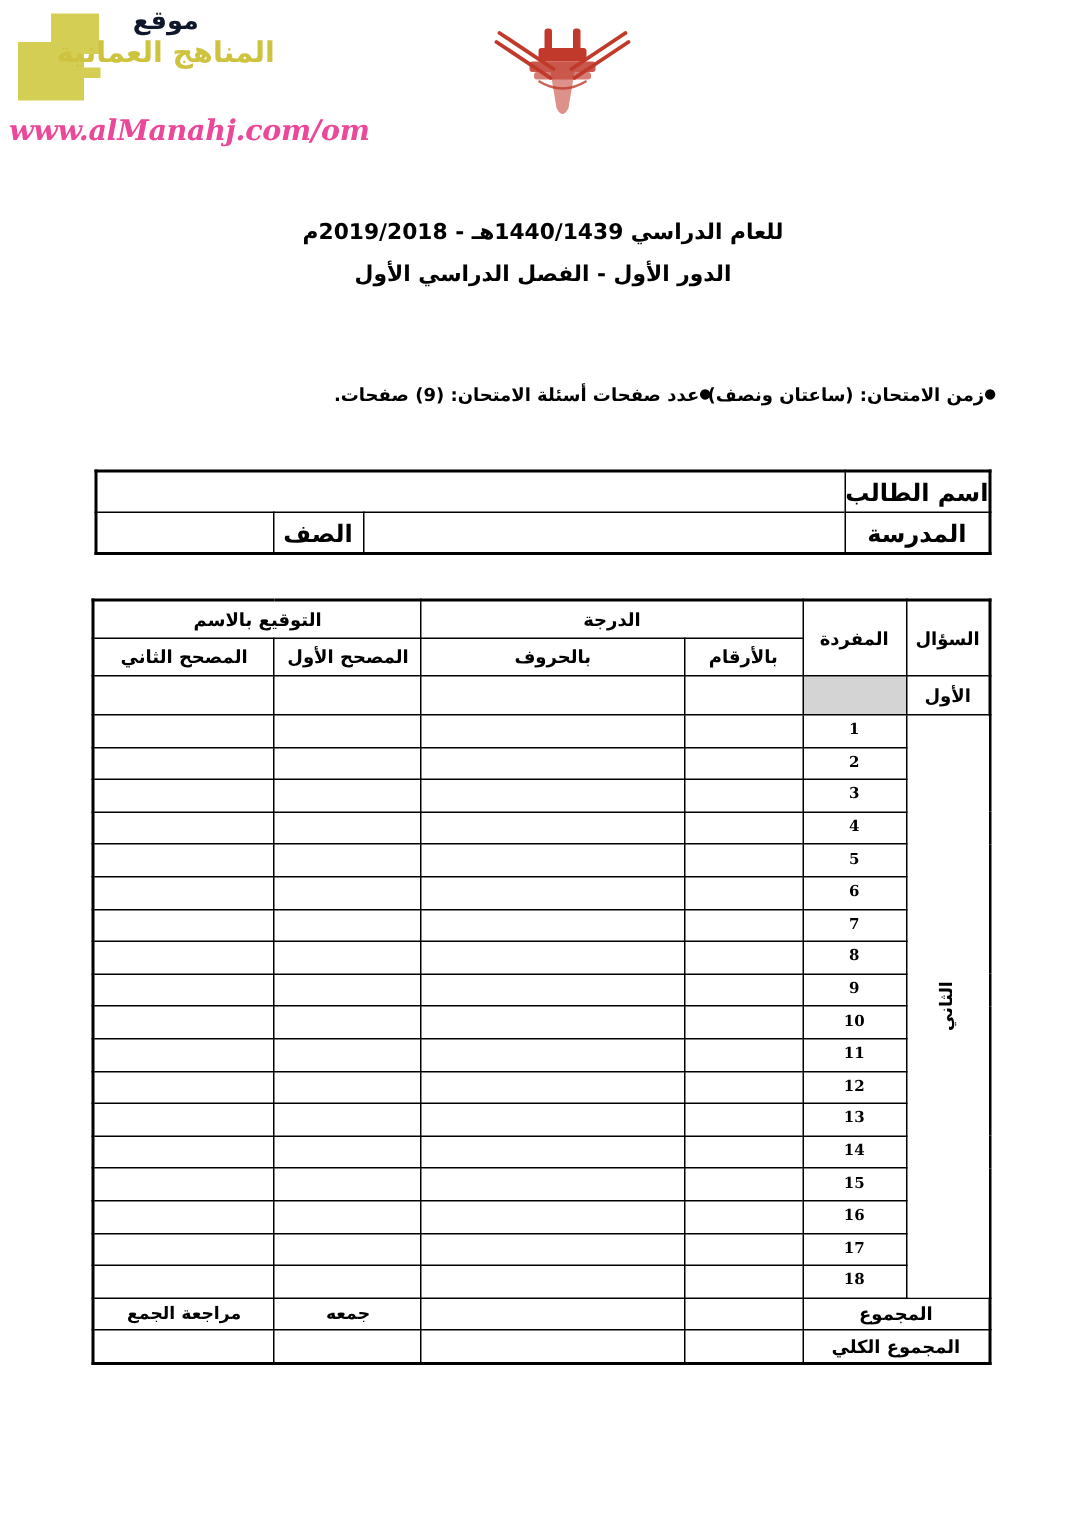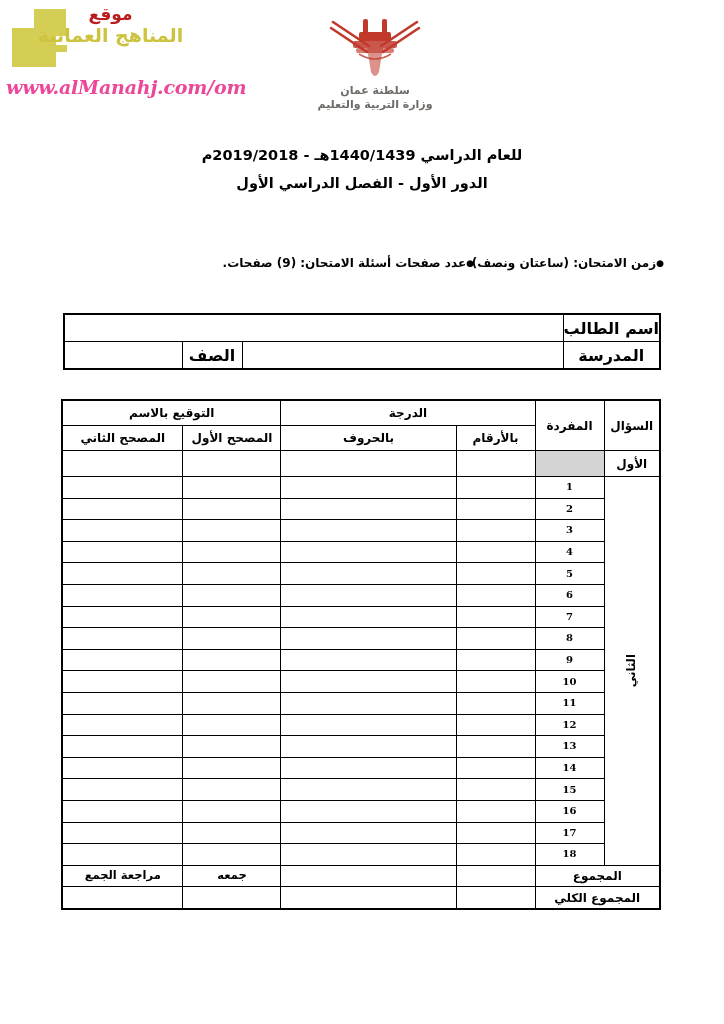"موقع" #wm-text .l1 { color: #b91c1c -> #0f172a }
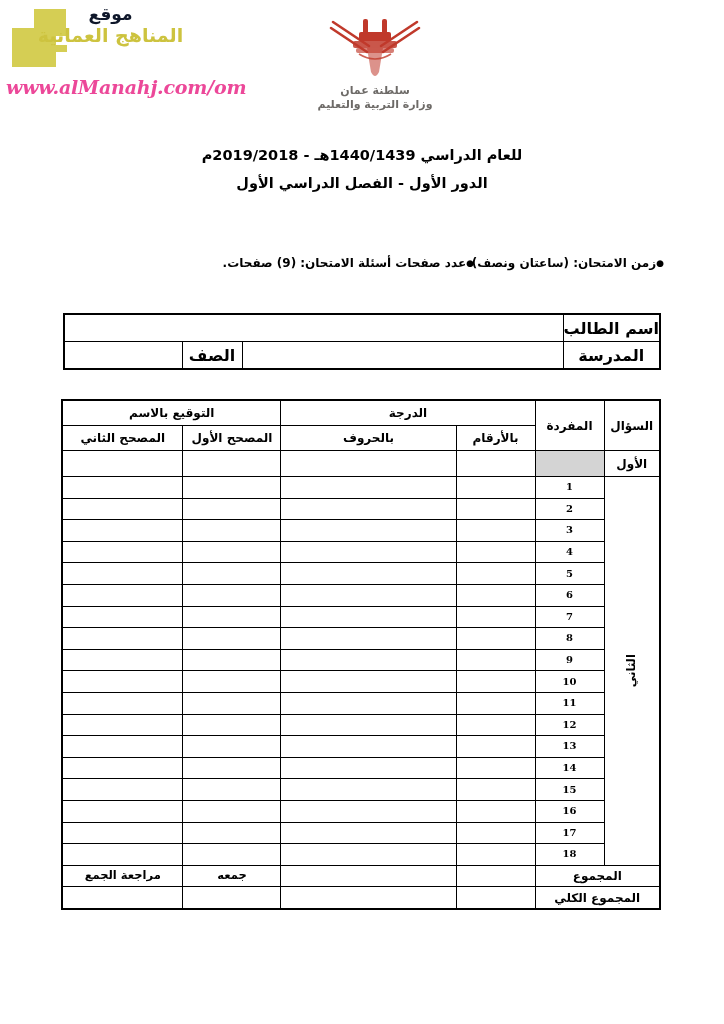"سلطنة عمان" div.ministry { html: <div> <span>سلطنة عمان</span> <span>وزارة التربية والتعليم</span> </div> -> none }
